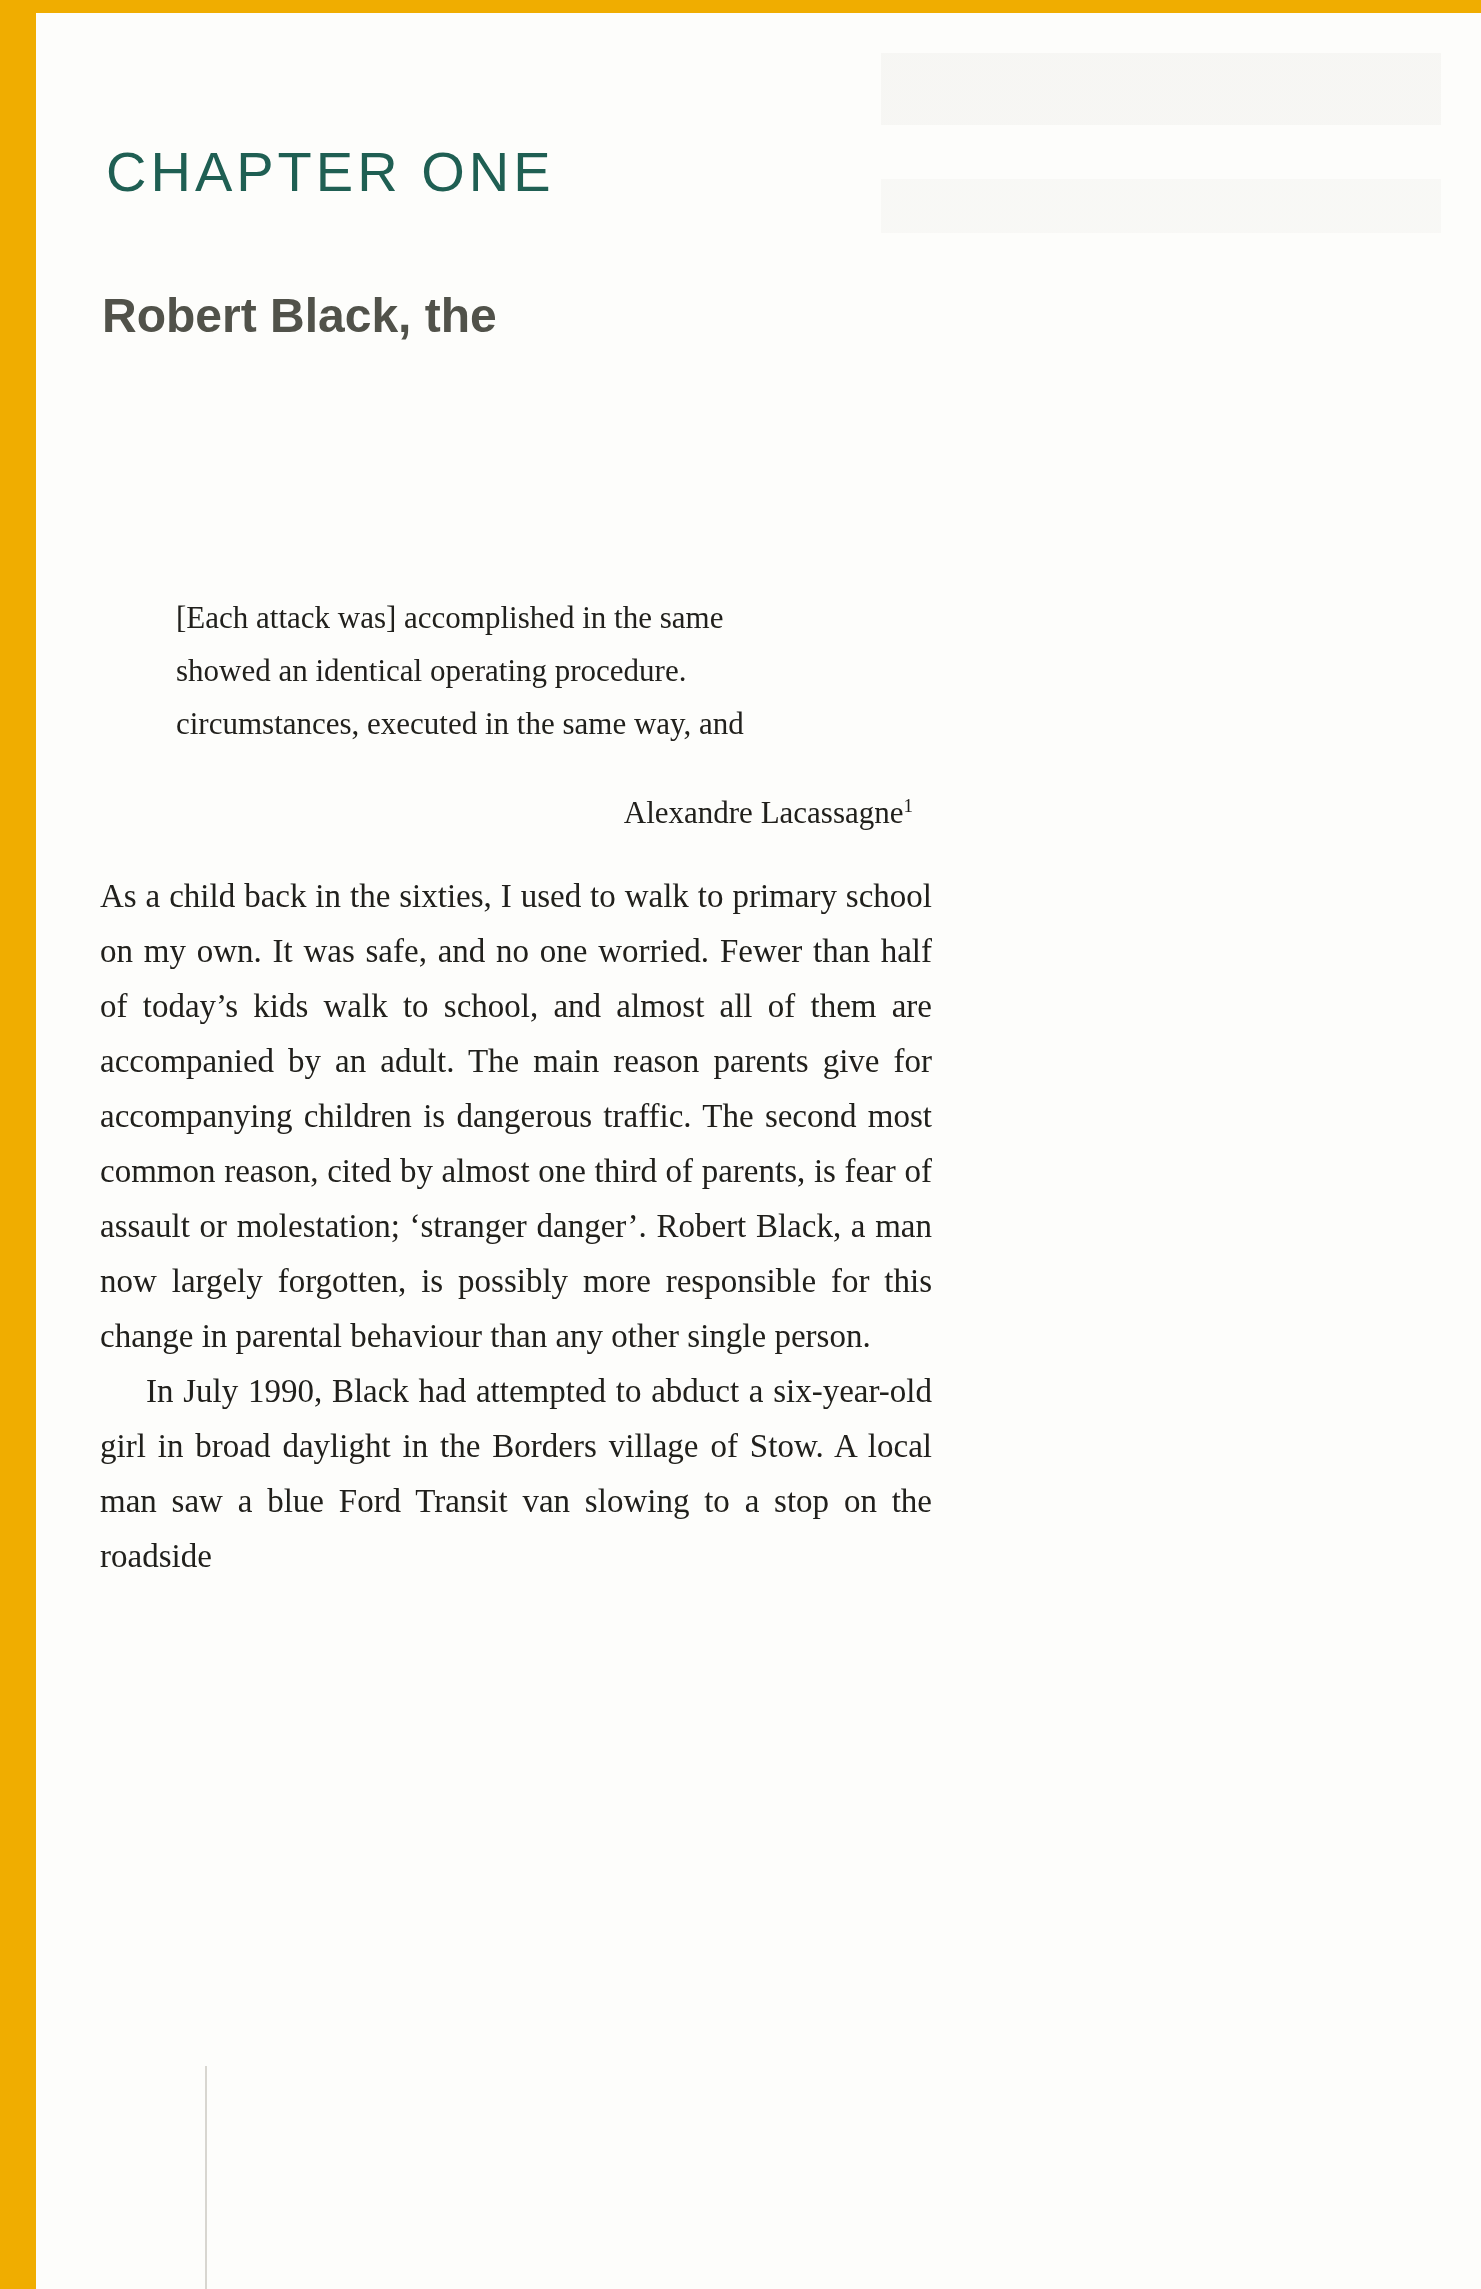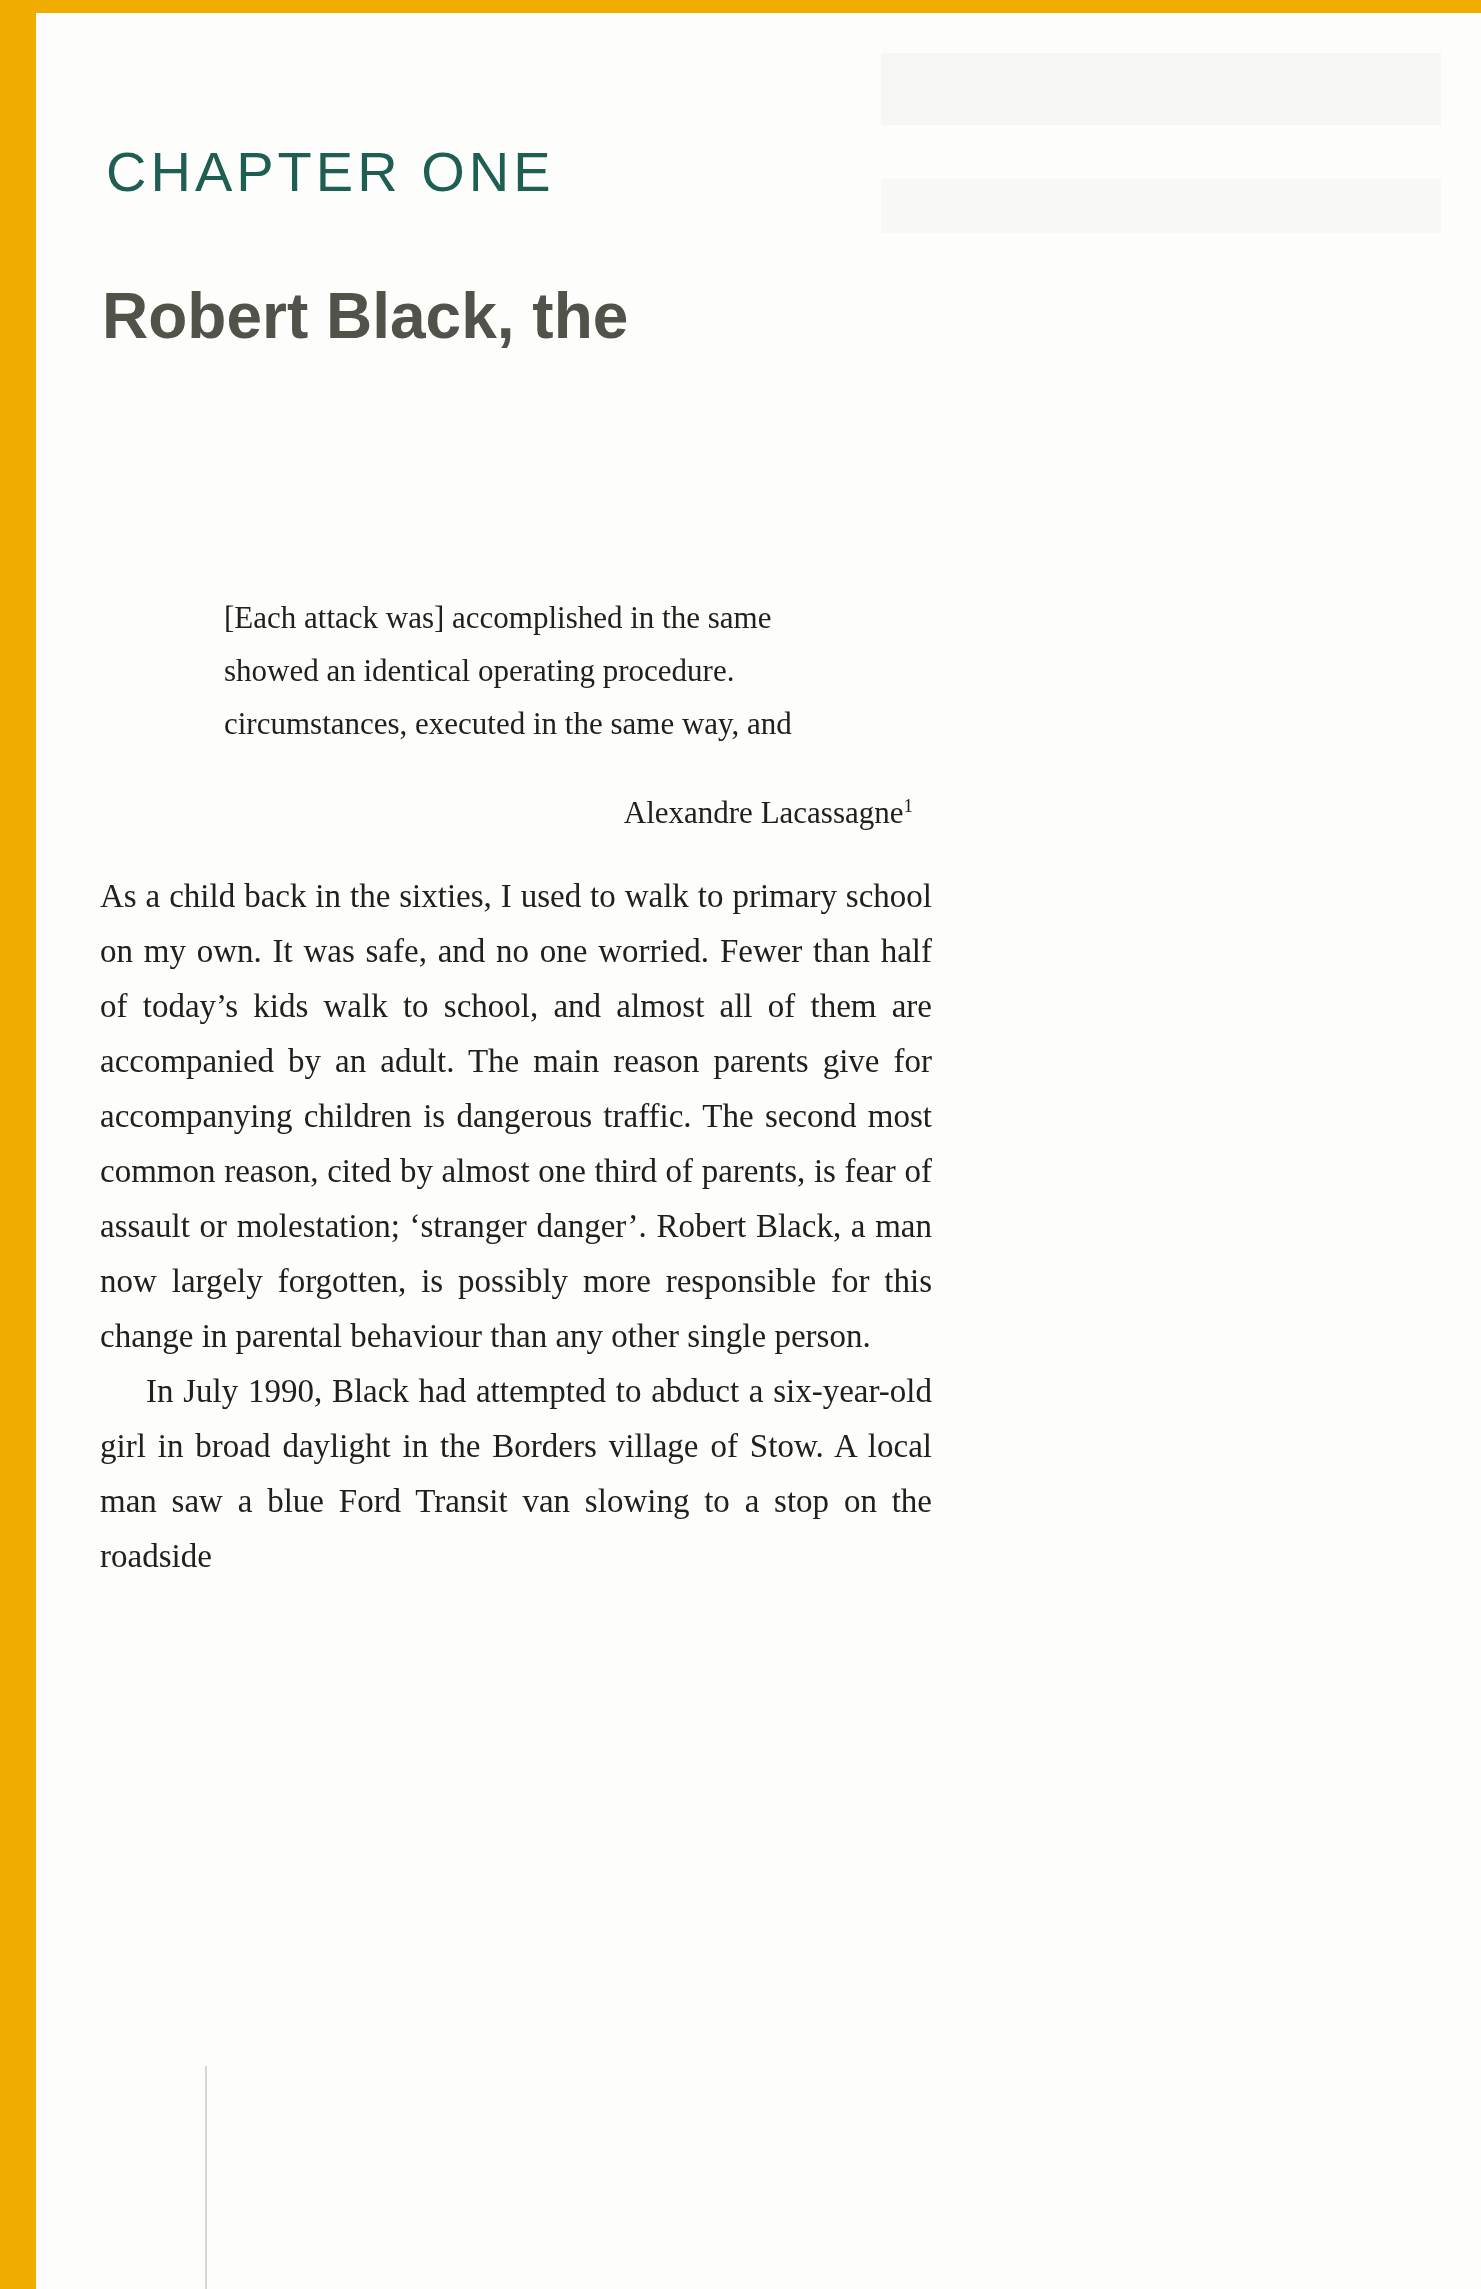"Robert Black, the" .title { font-size: 64px -> 48px }
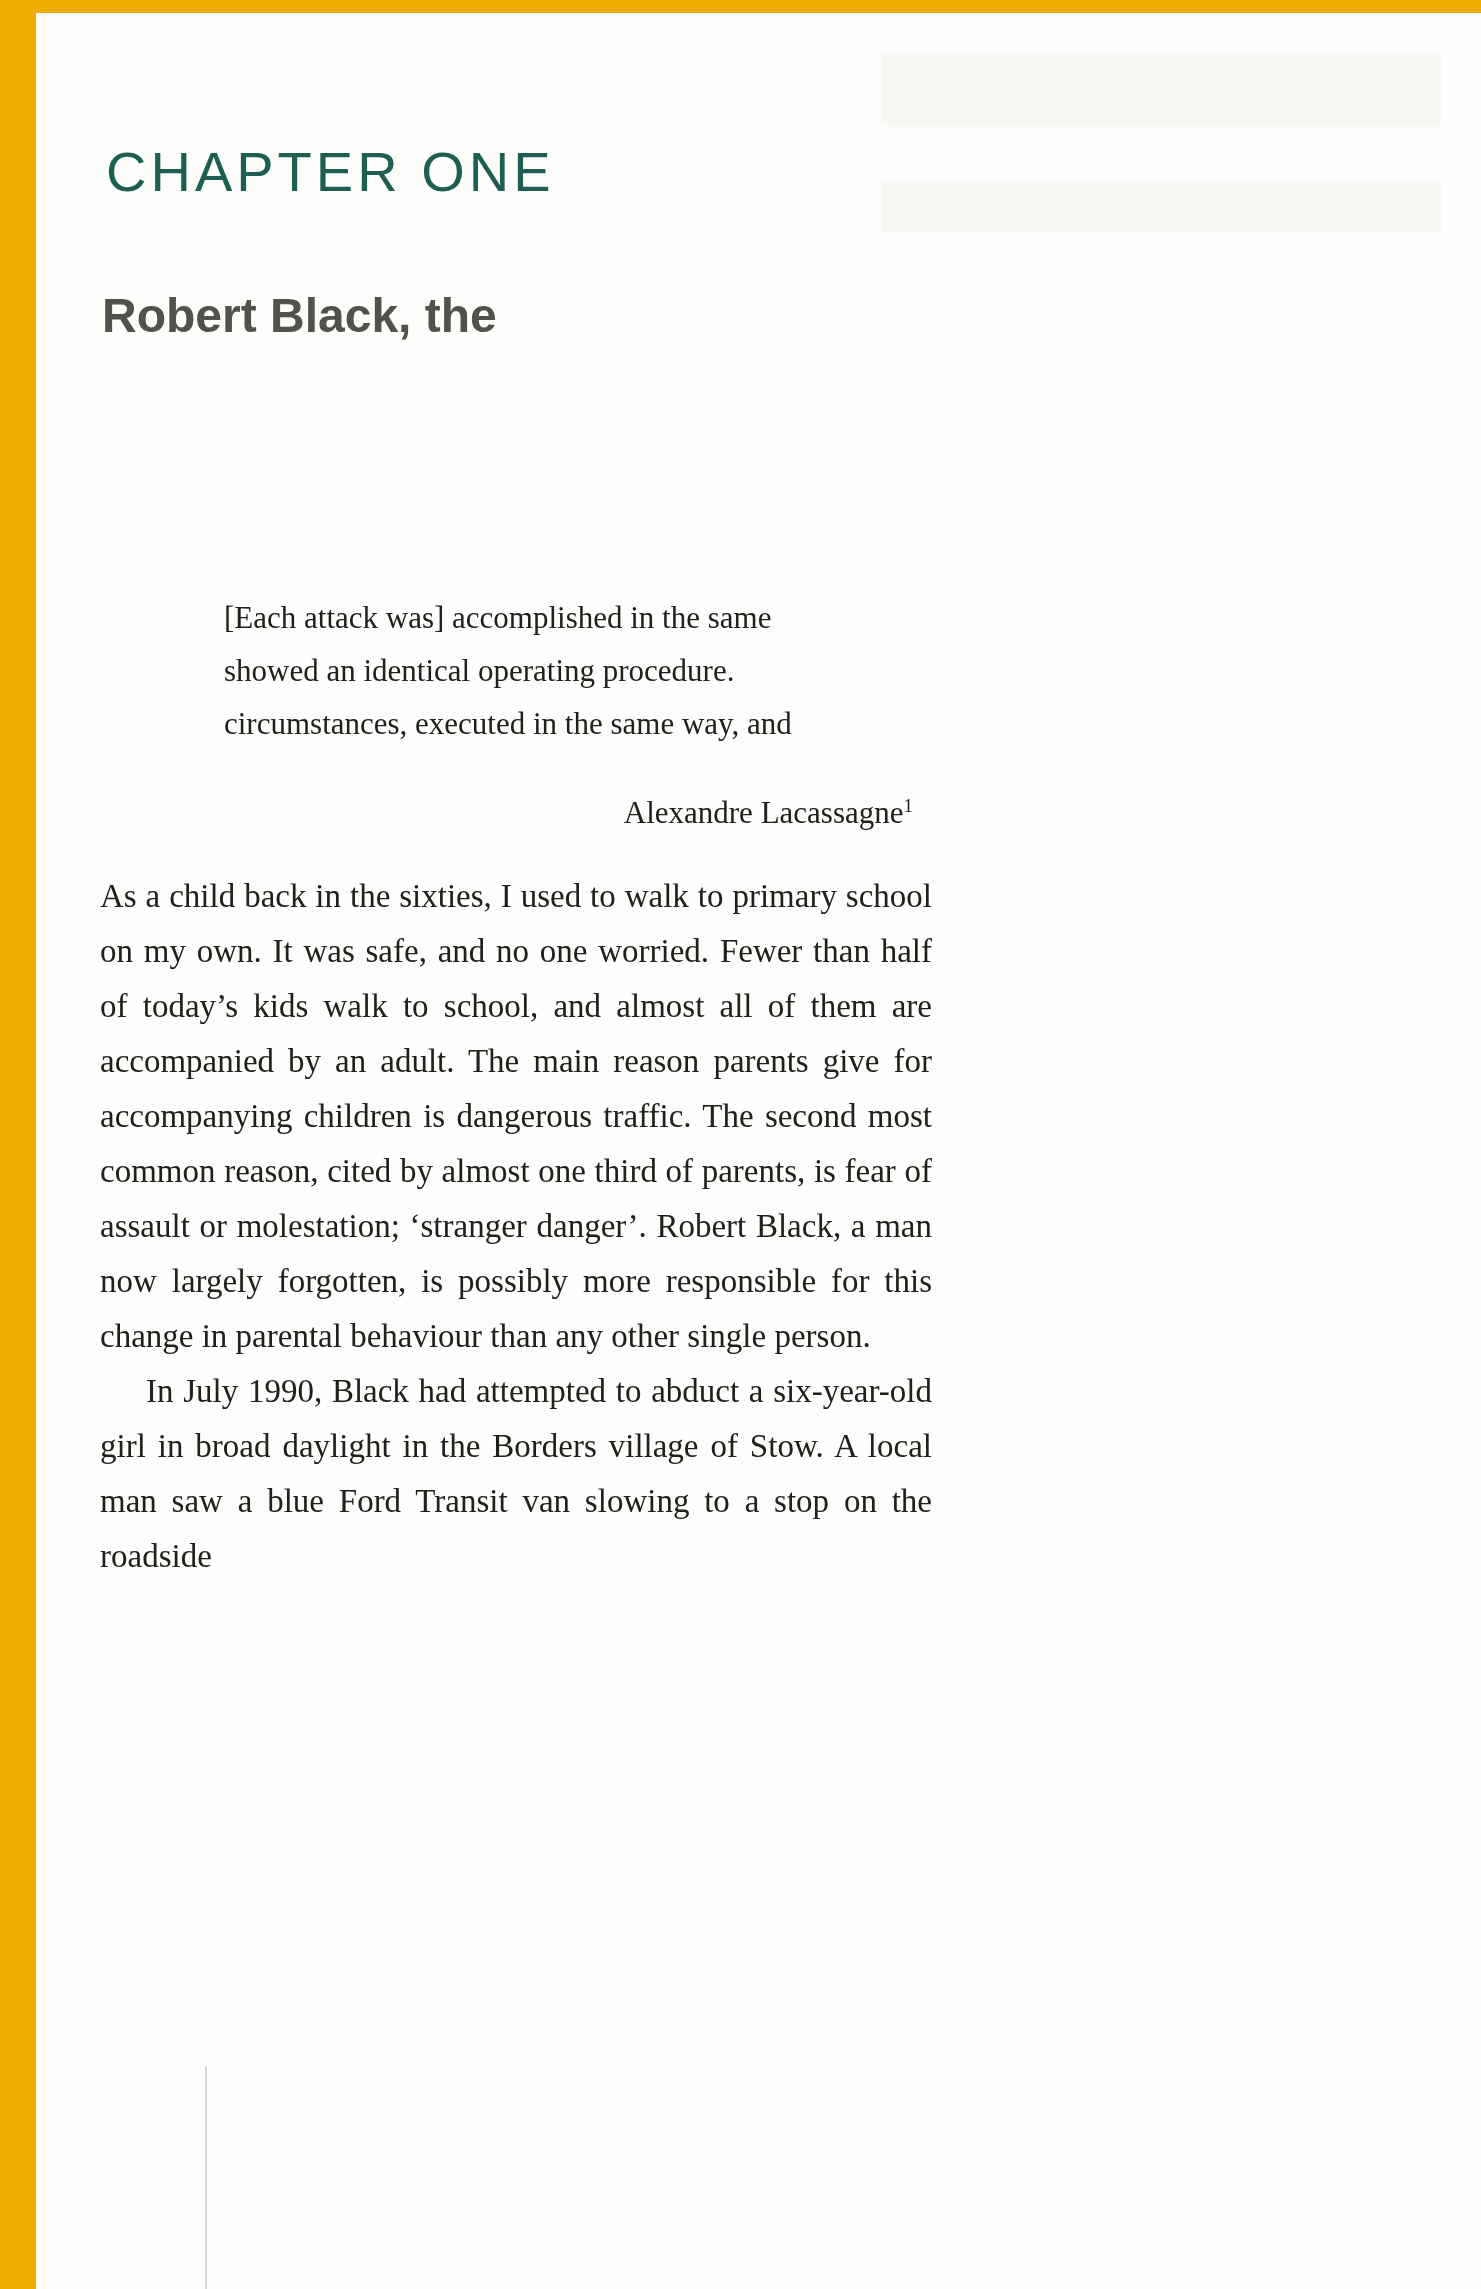"[Each attack was] accomplished in" .epigraph-line { margin-left: 48px -> none }
